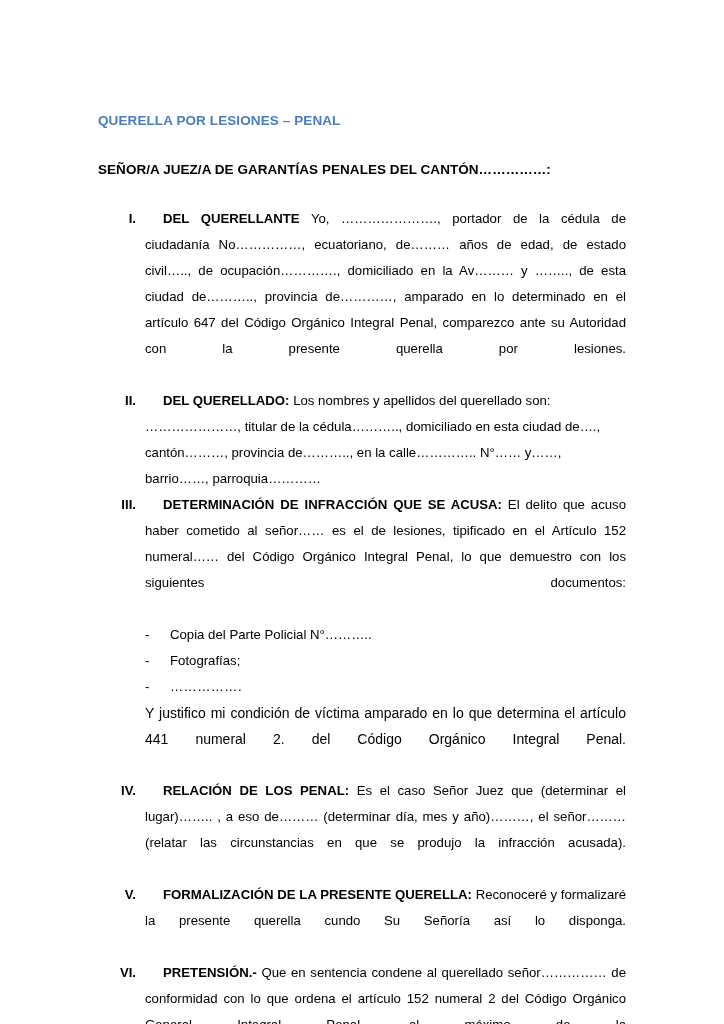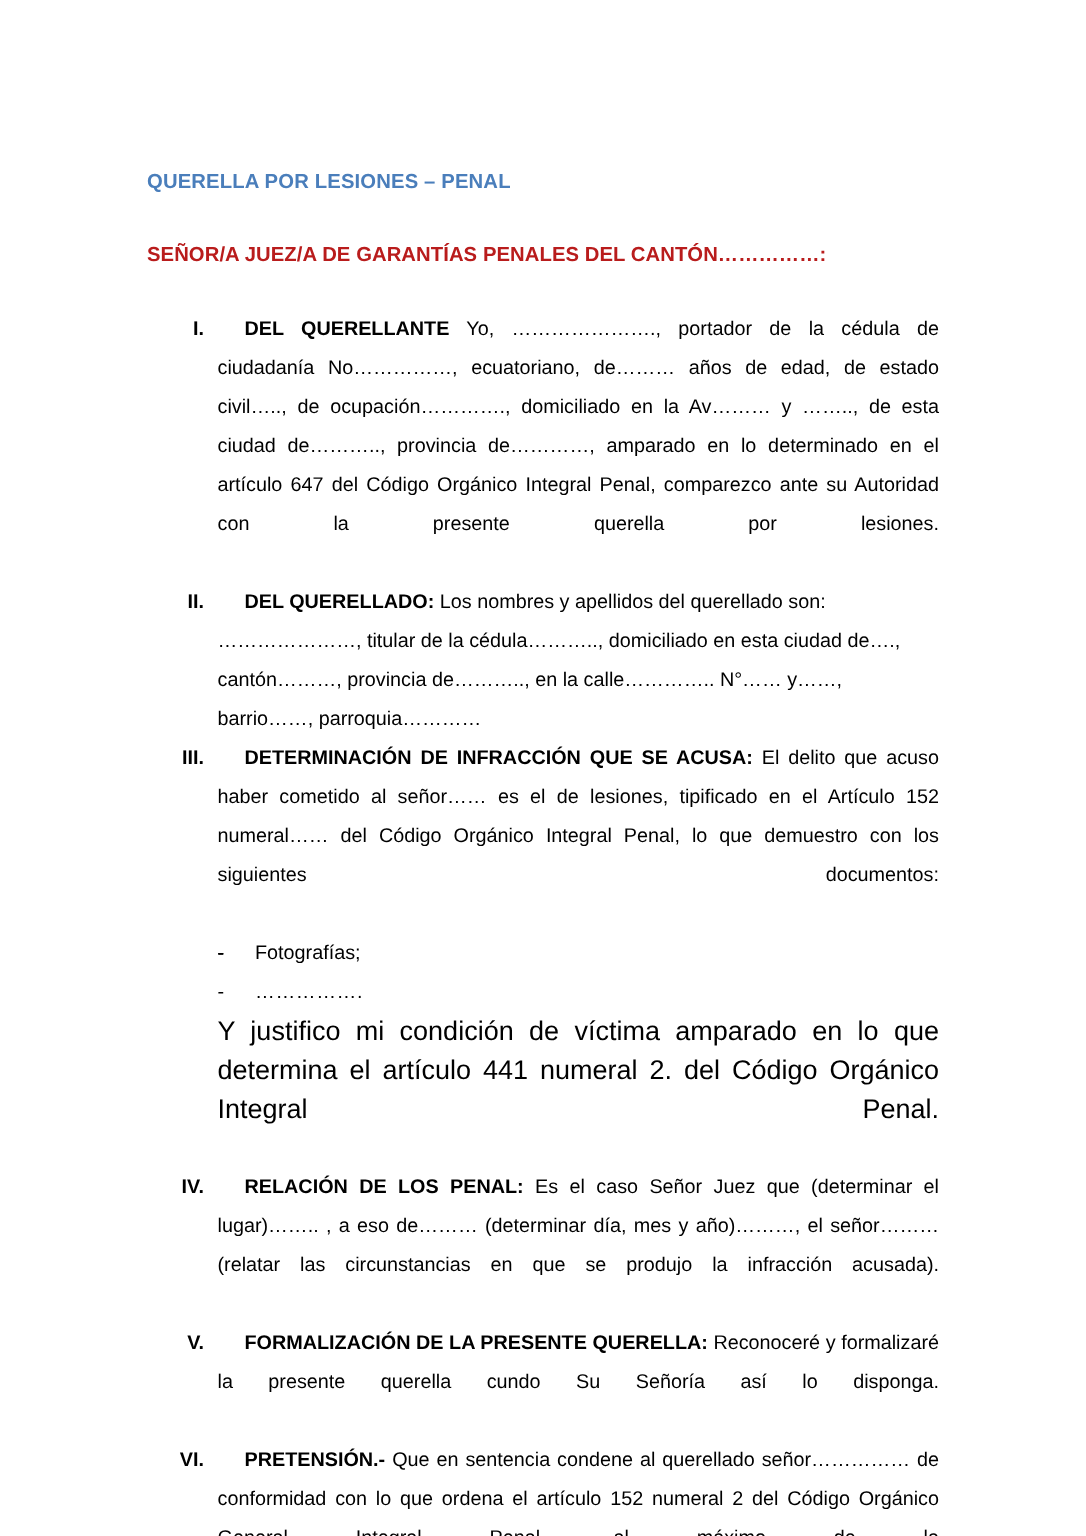"SEÑOR/A JUEZ/A DE GARANTÍAS PENALES" .salutation { color: #b91c1c -> #000000 }
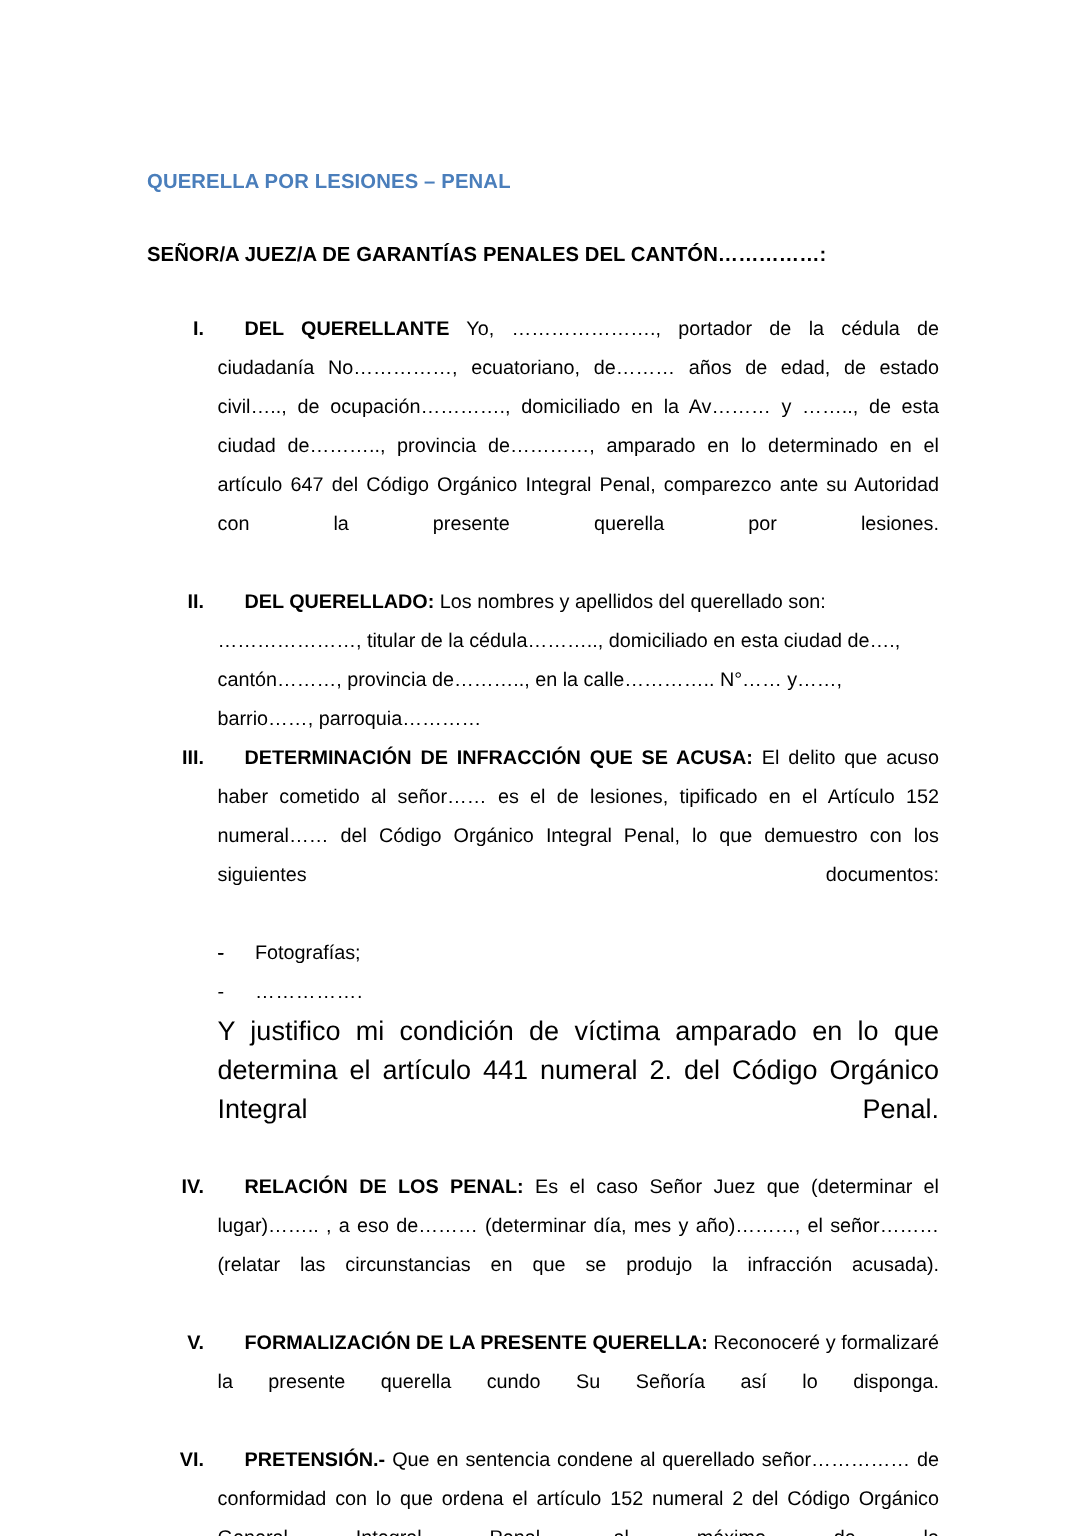"Copia del Parte Policial N°……….." span { html: none -> <span>Copia del Parte Policial N°………..</span> }
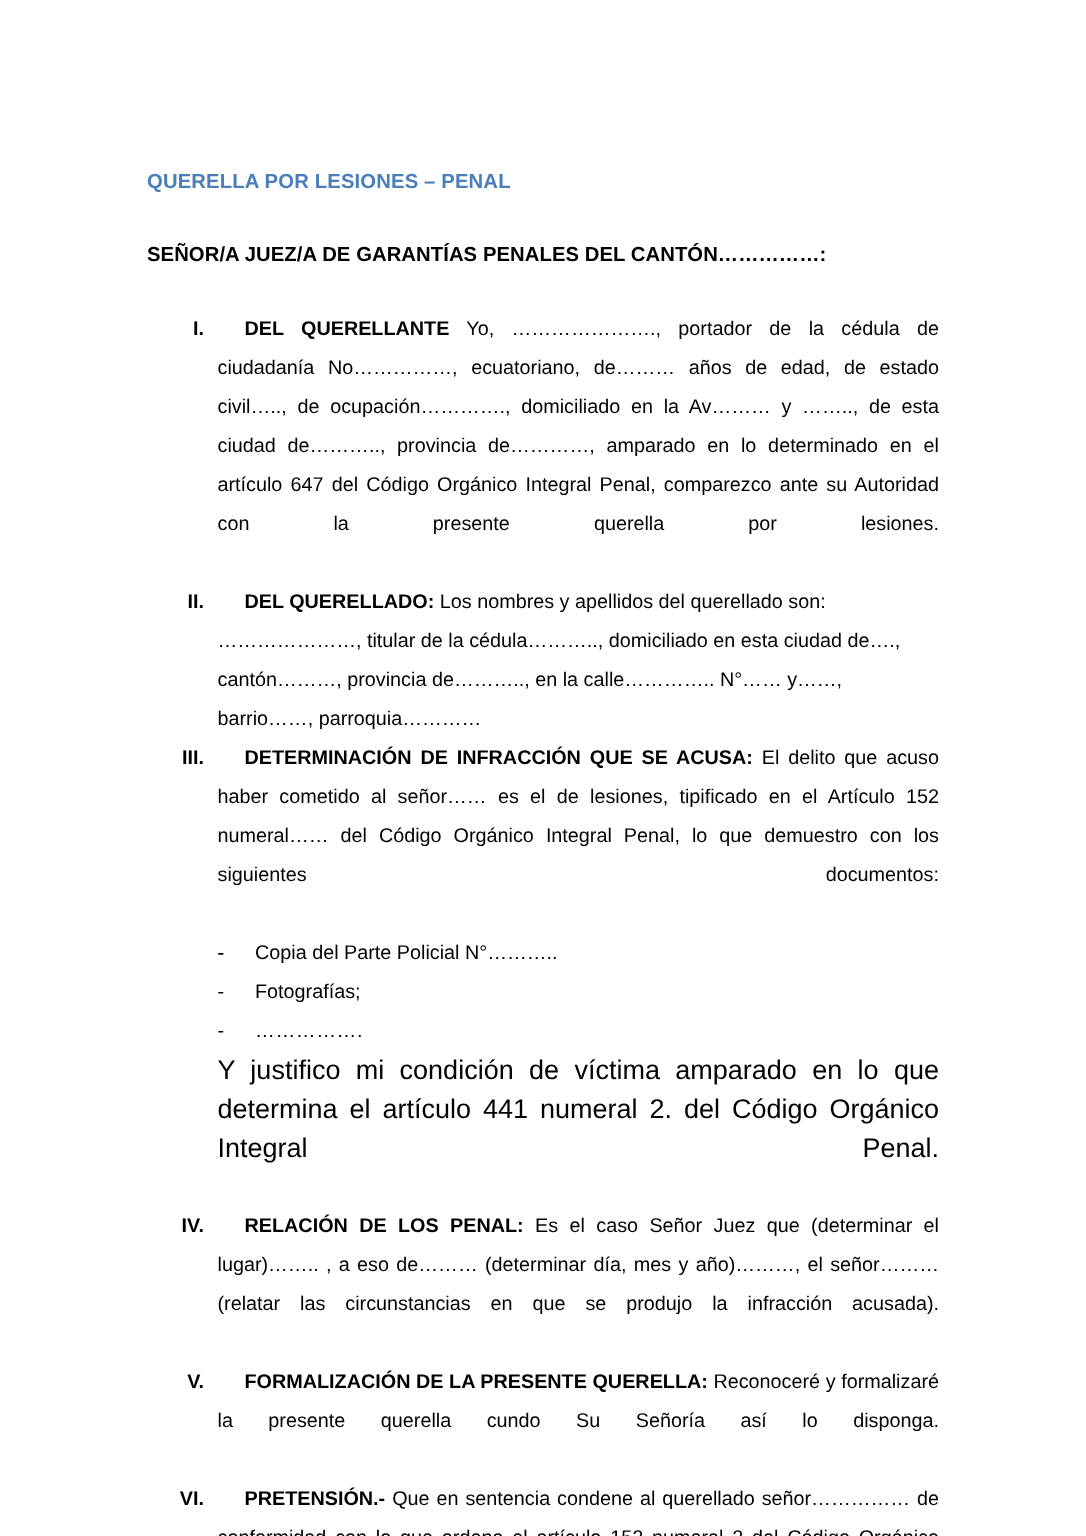"Y justifico mi condición de" .after-list { font-size: 18px -> 14px }
